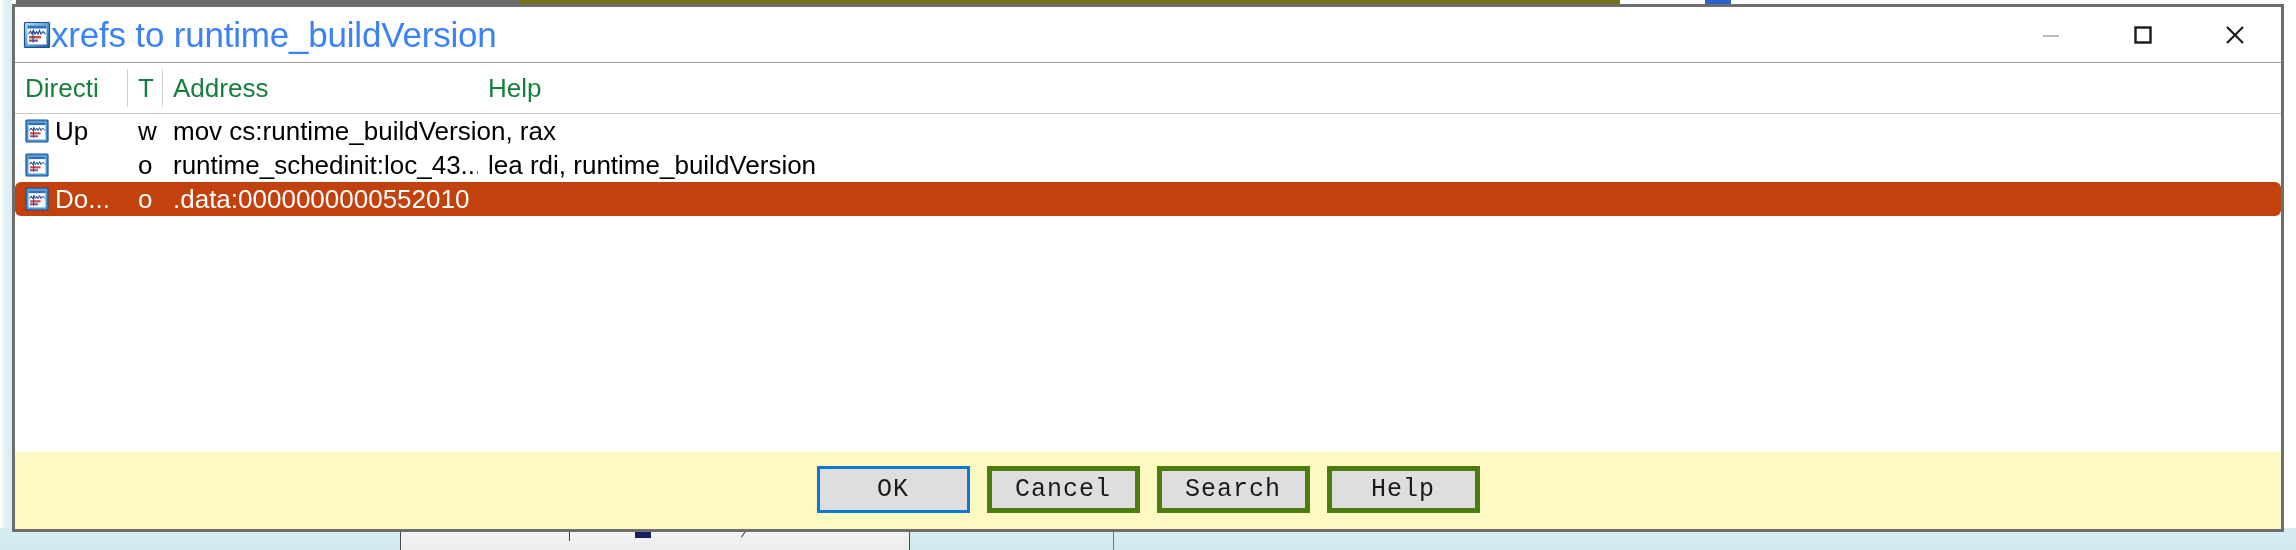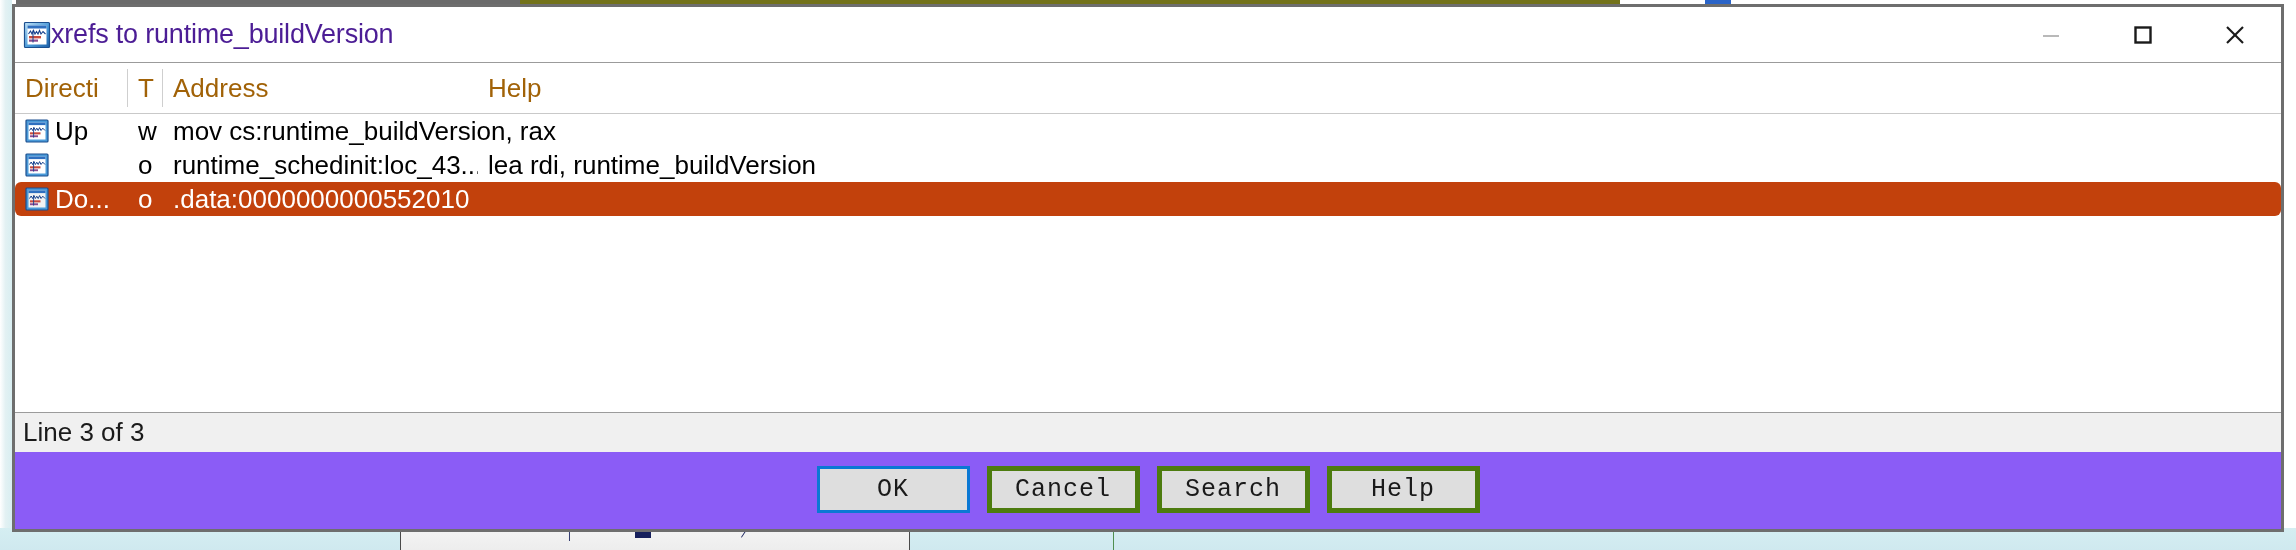"xrefs to runtime_buildVersion" .title-text { color: #4c1d95 -> #3b82f6; font-size: 27px -> 35px }
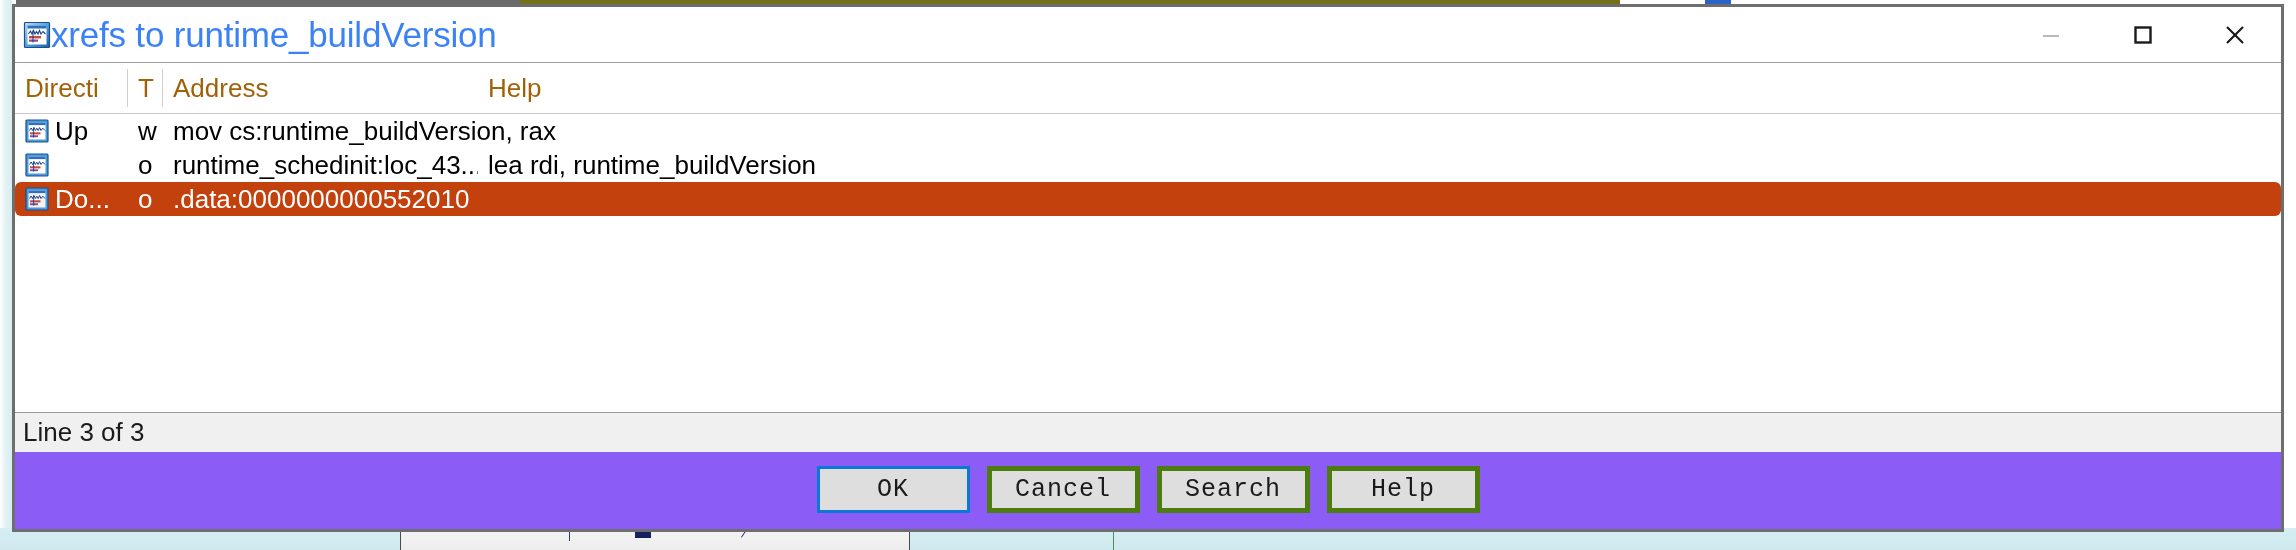"Directi" .hdr-cell { color: #a16207 -> #15803d }
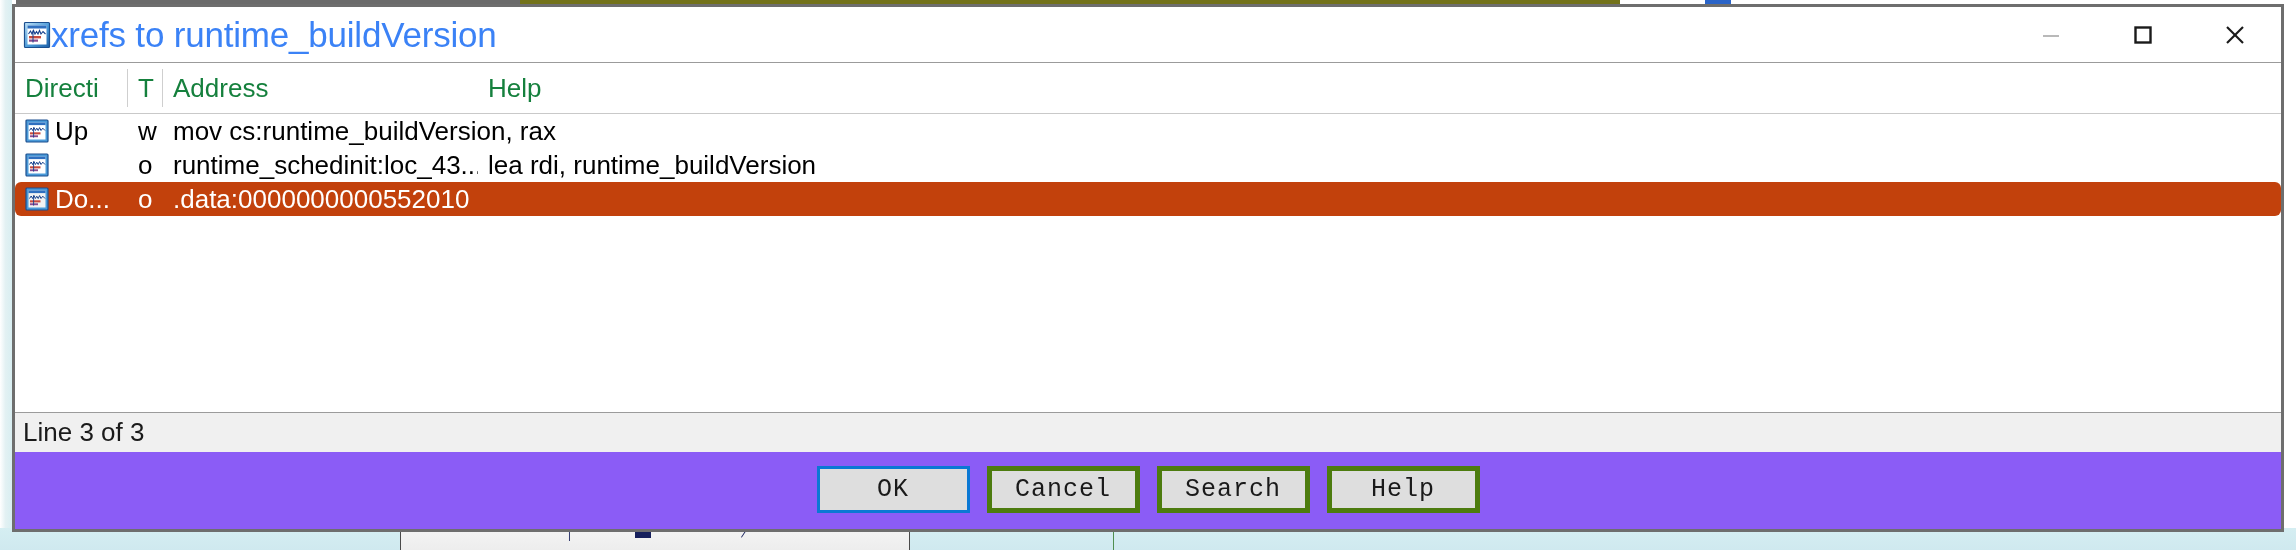"Line 3 of 3" div.statusbar { html: <div> <span>Line 3 of 3</span> </div> -> none }
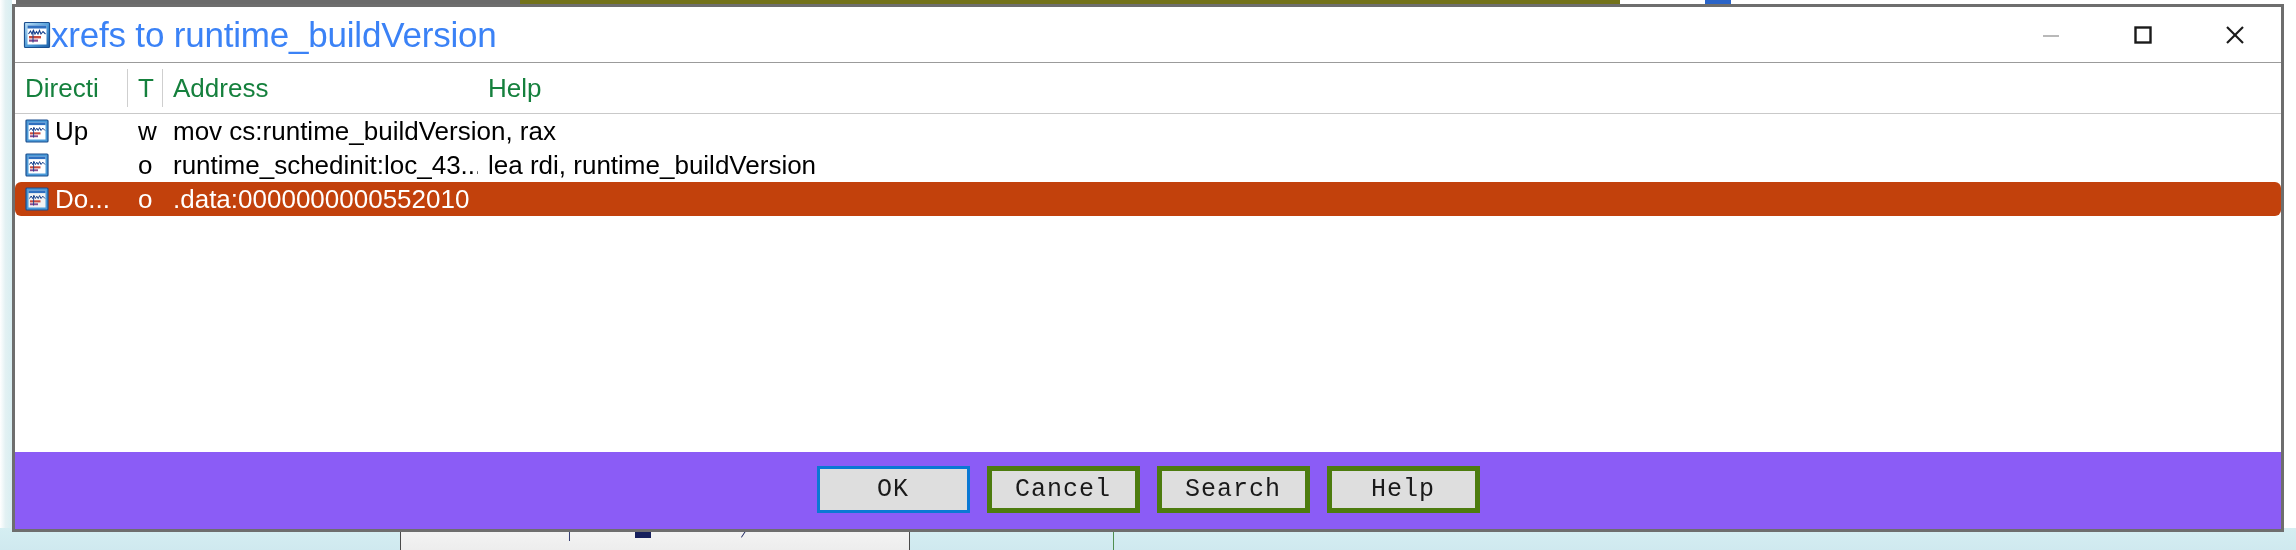"OK" .buttonbar { background: #8b5cf6 -> #fef9c3 }
